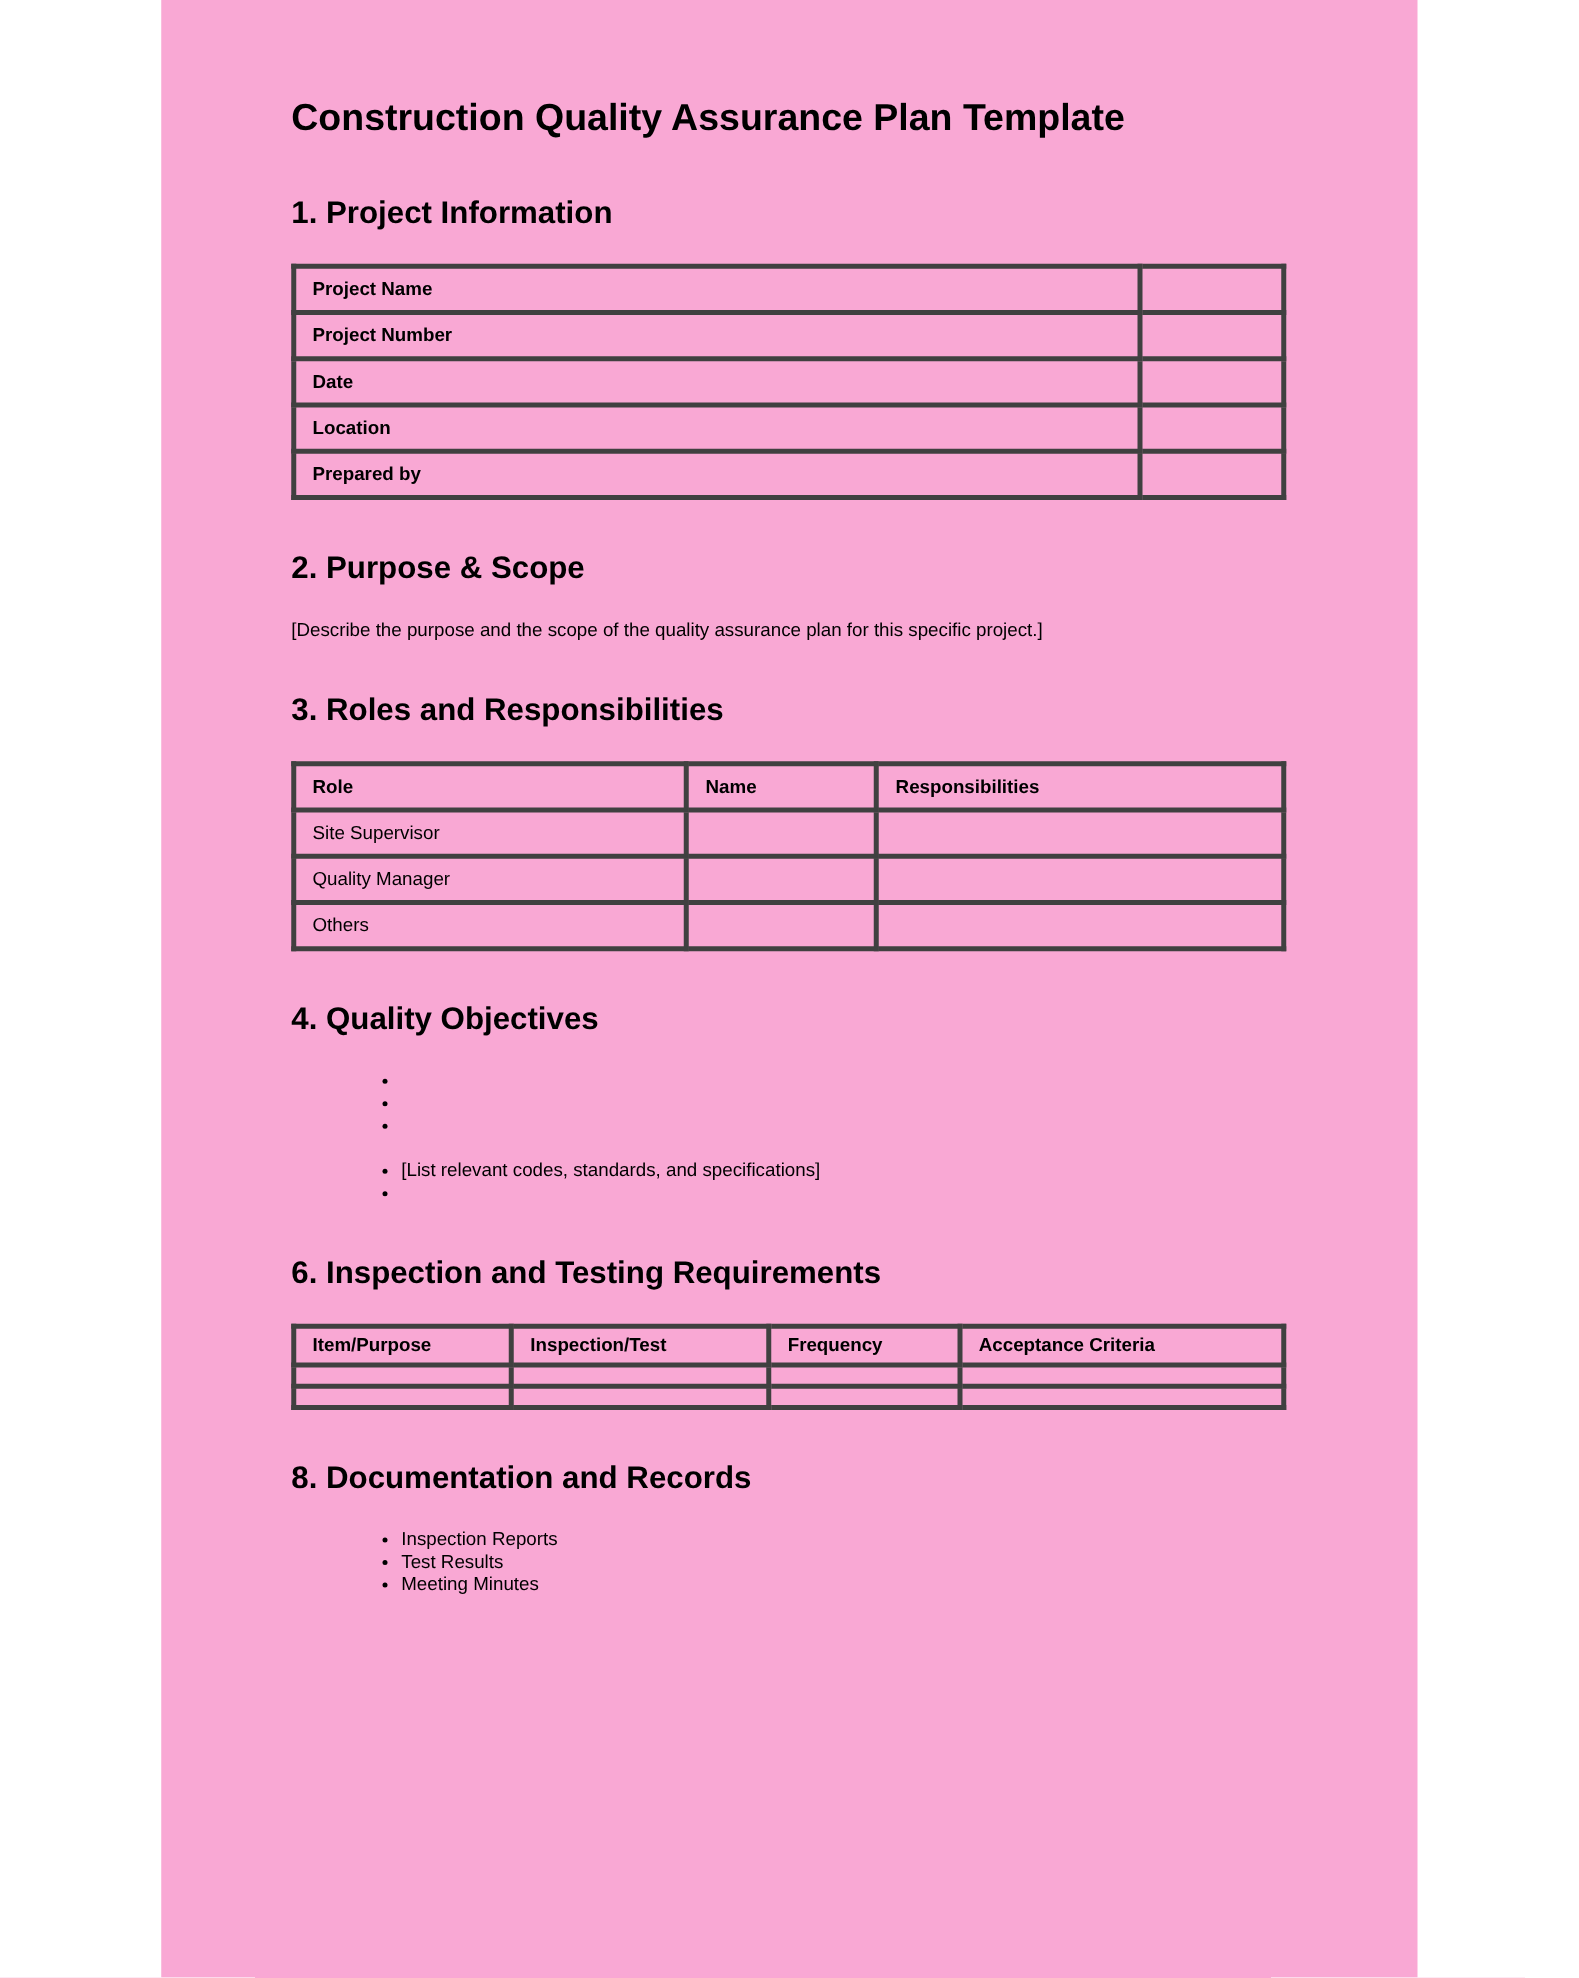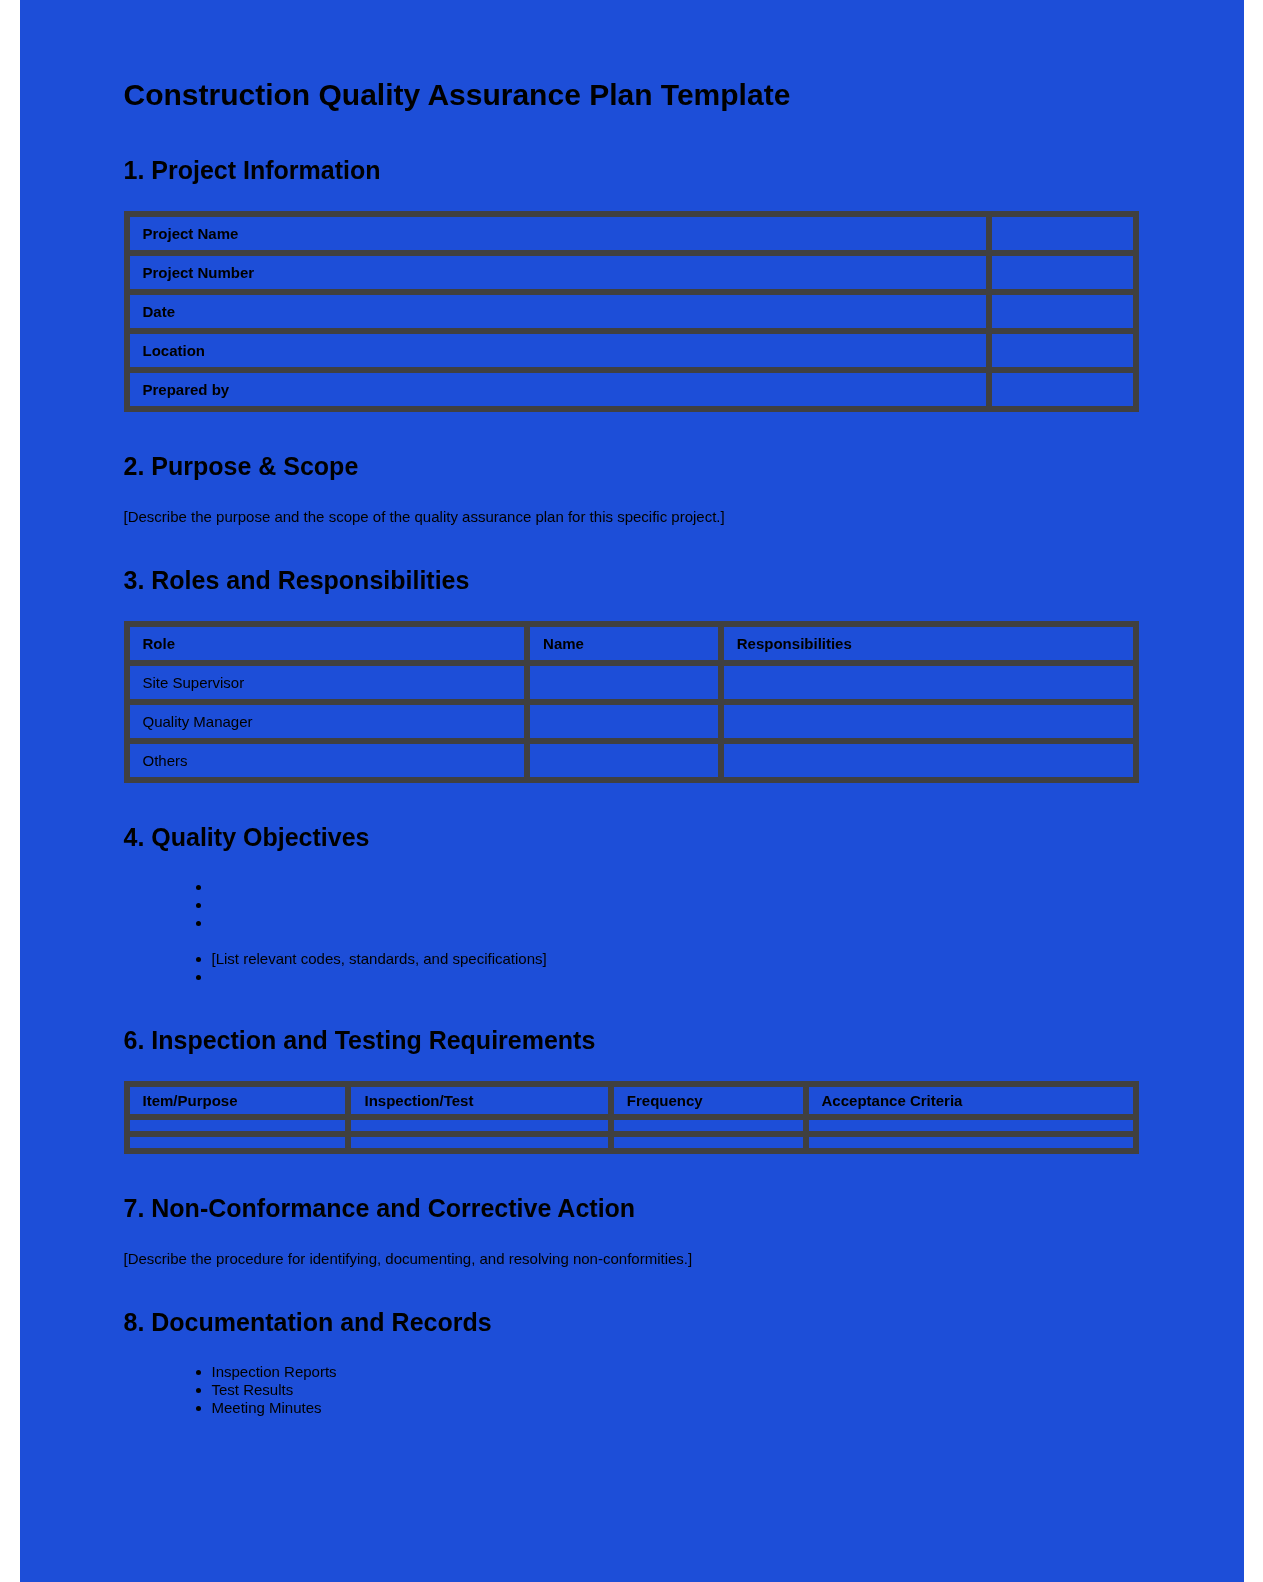"Construction Quality Assurance Plan" .page { background: #1d4ed8 -> #f9a8d4; width: 1224px -> 1005px }
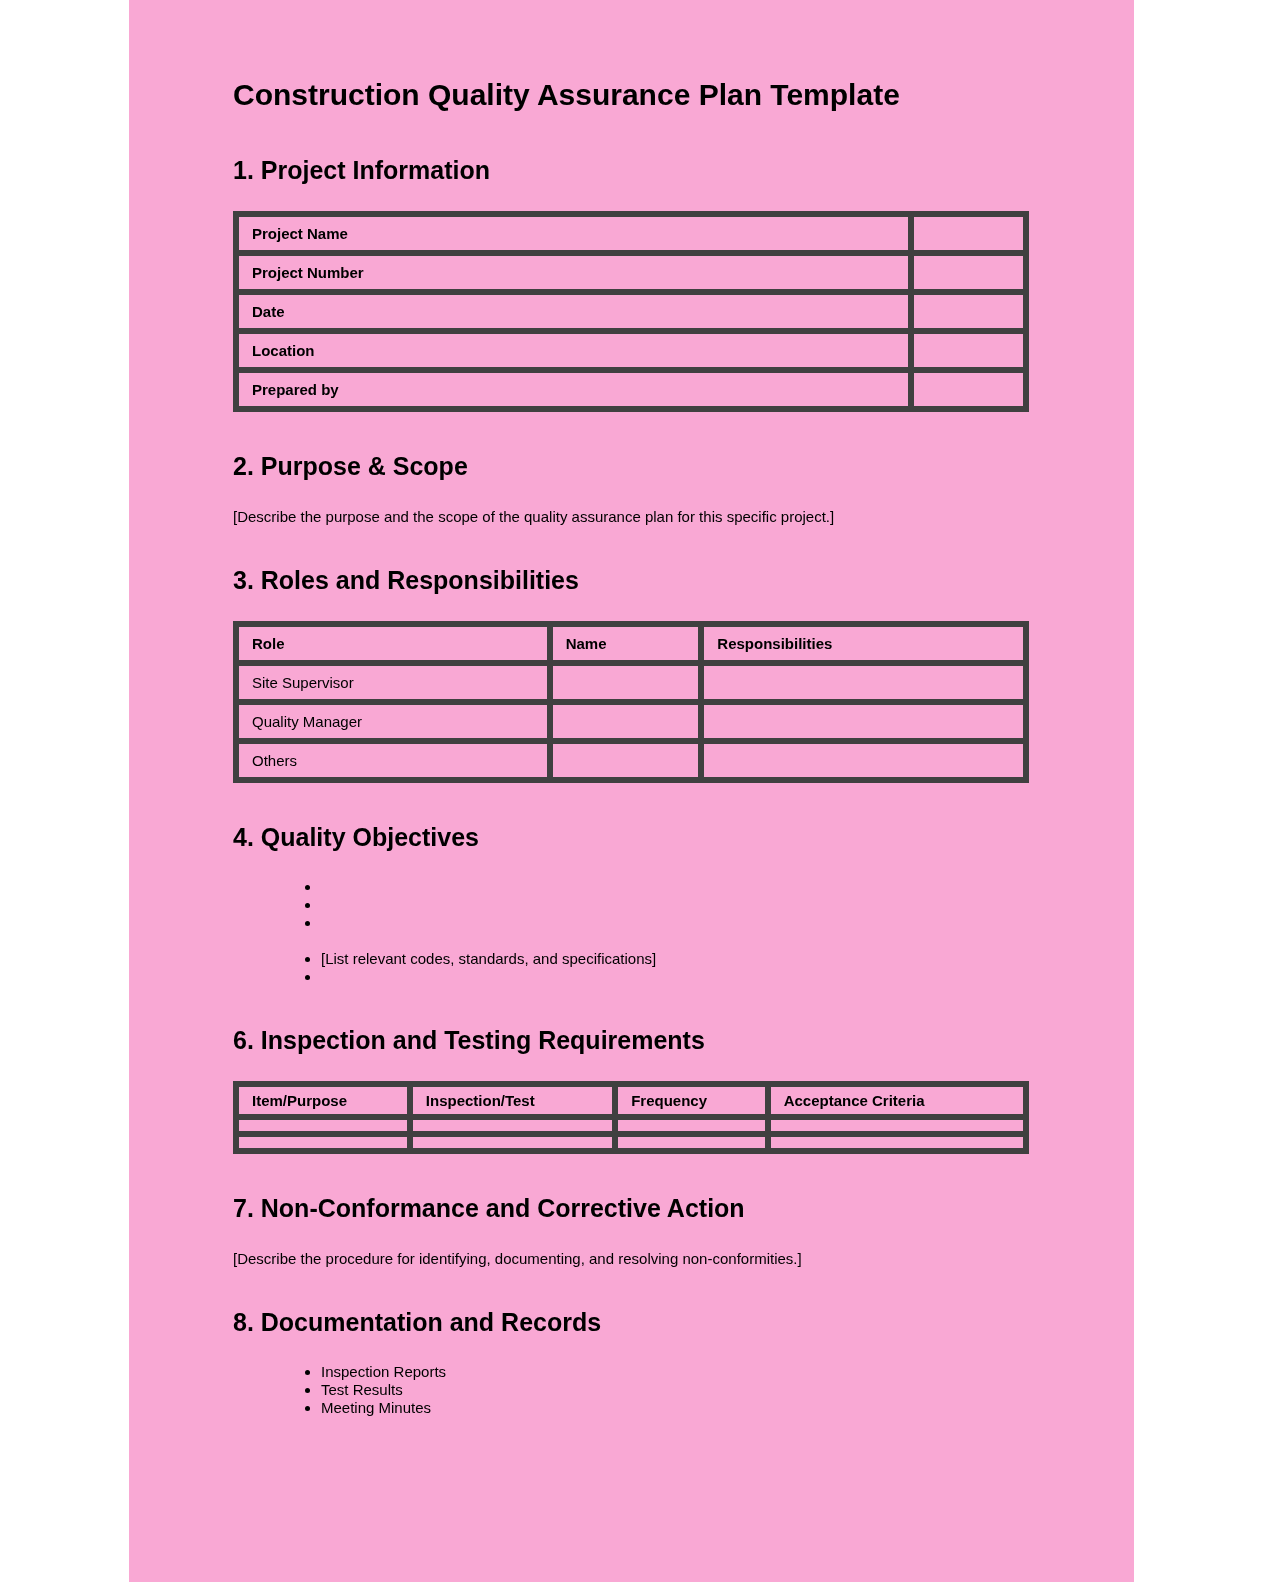"Project Name" table.tbl td, table.tbl th { border: 6px solid #404040 -> 4px solid #404040 }
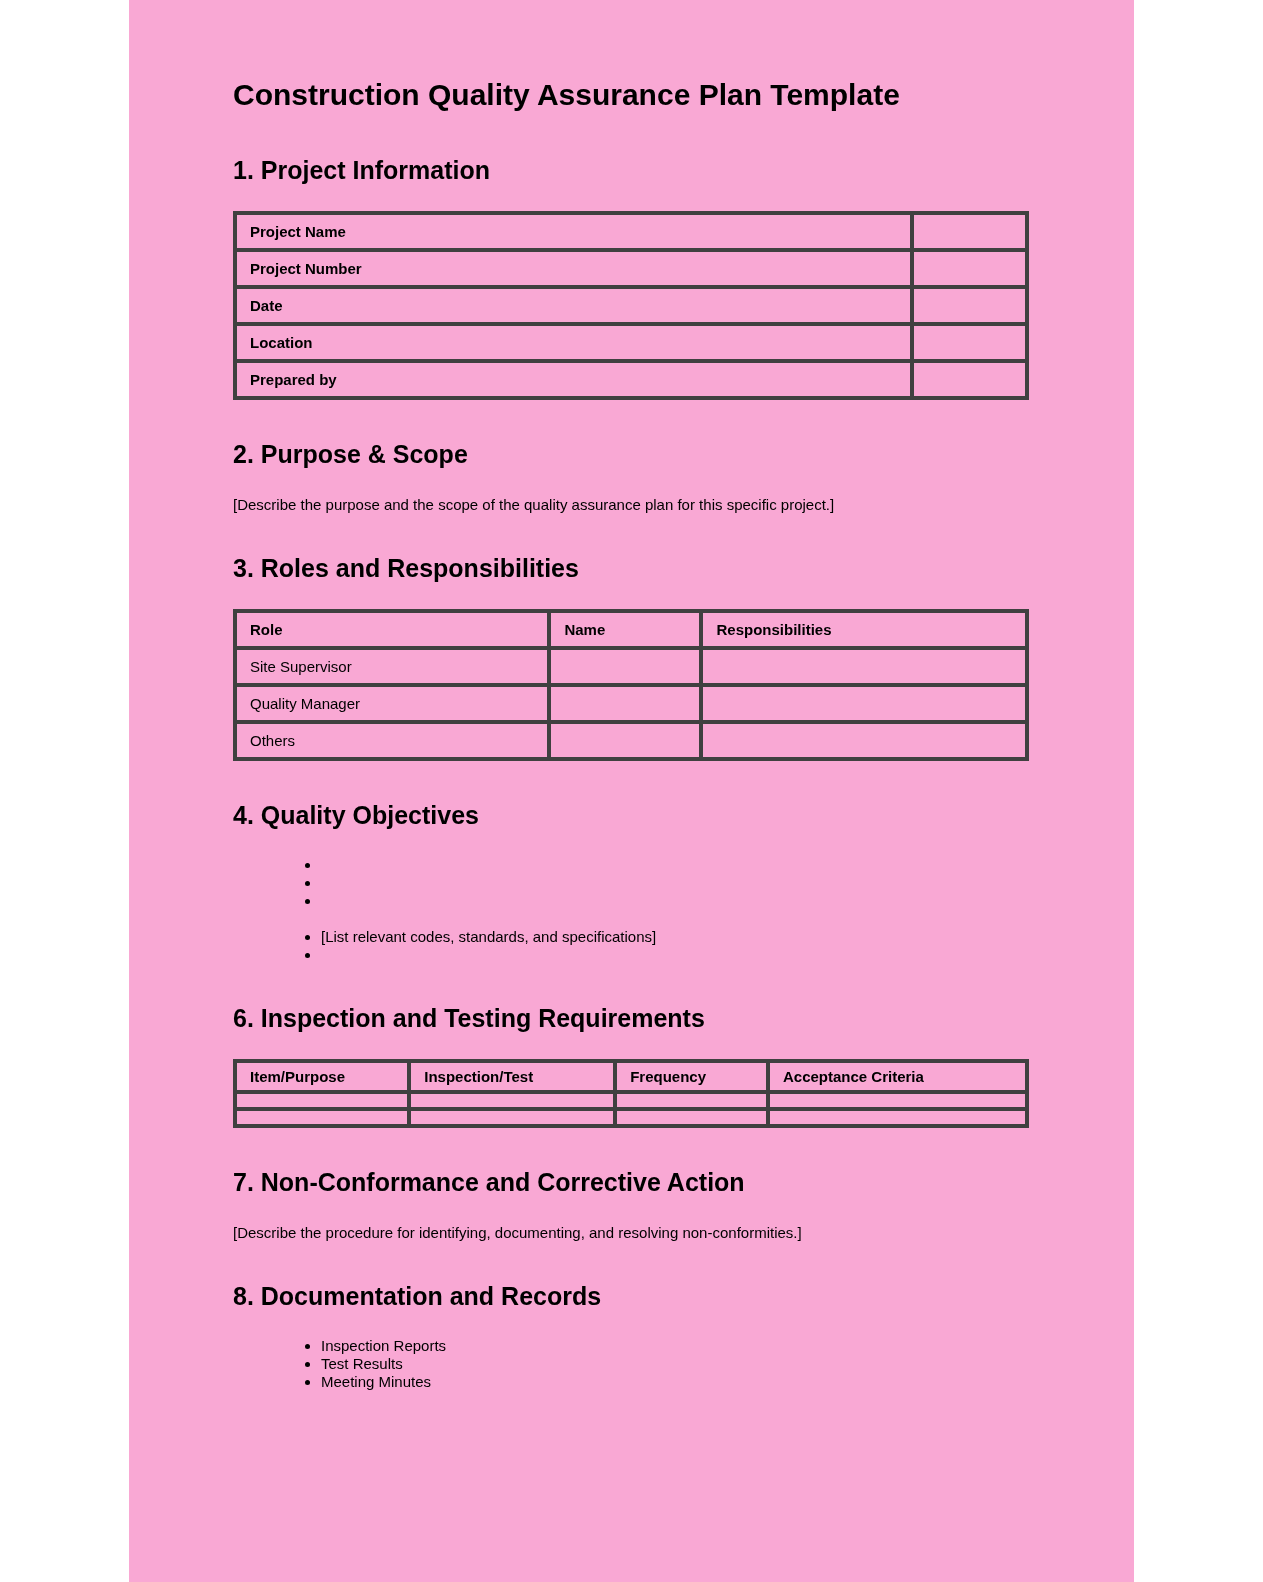"7. Non-Conformance and Corrective Action" section { html: <section> <h2>7. Non-Conformance and Corrective Action</h2> <p>[Describe the procedure for identifying, documenting, and resolving non-conformities.]</p> </section> -> none }
